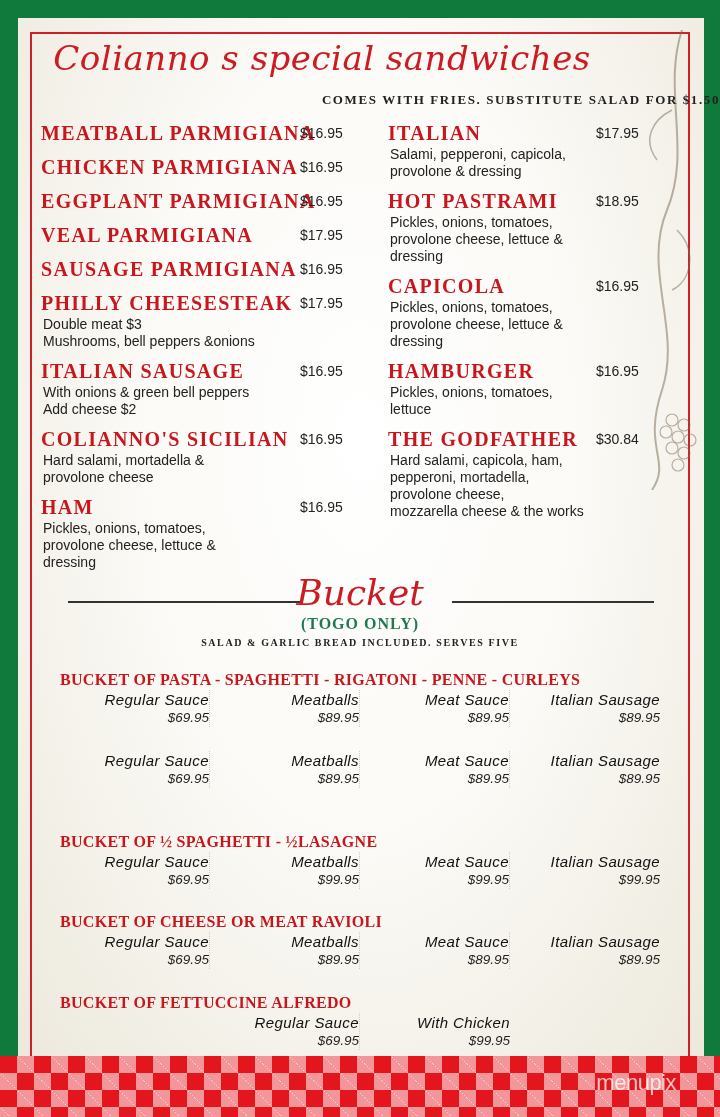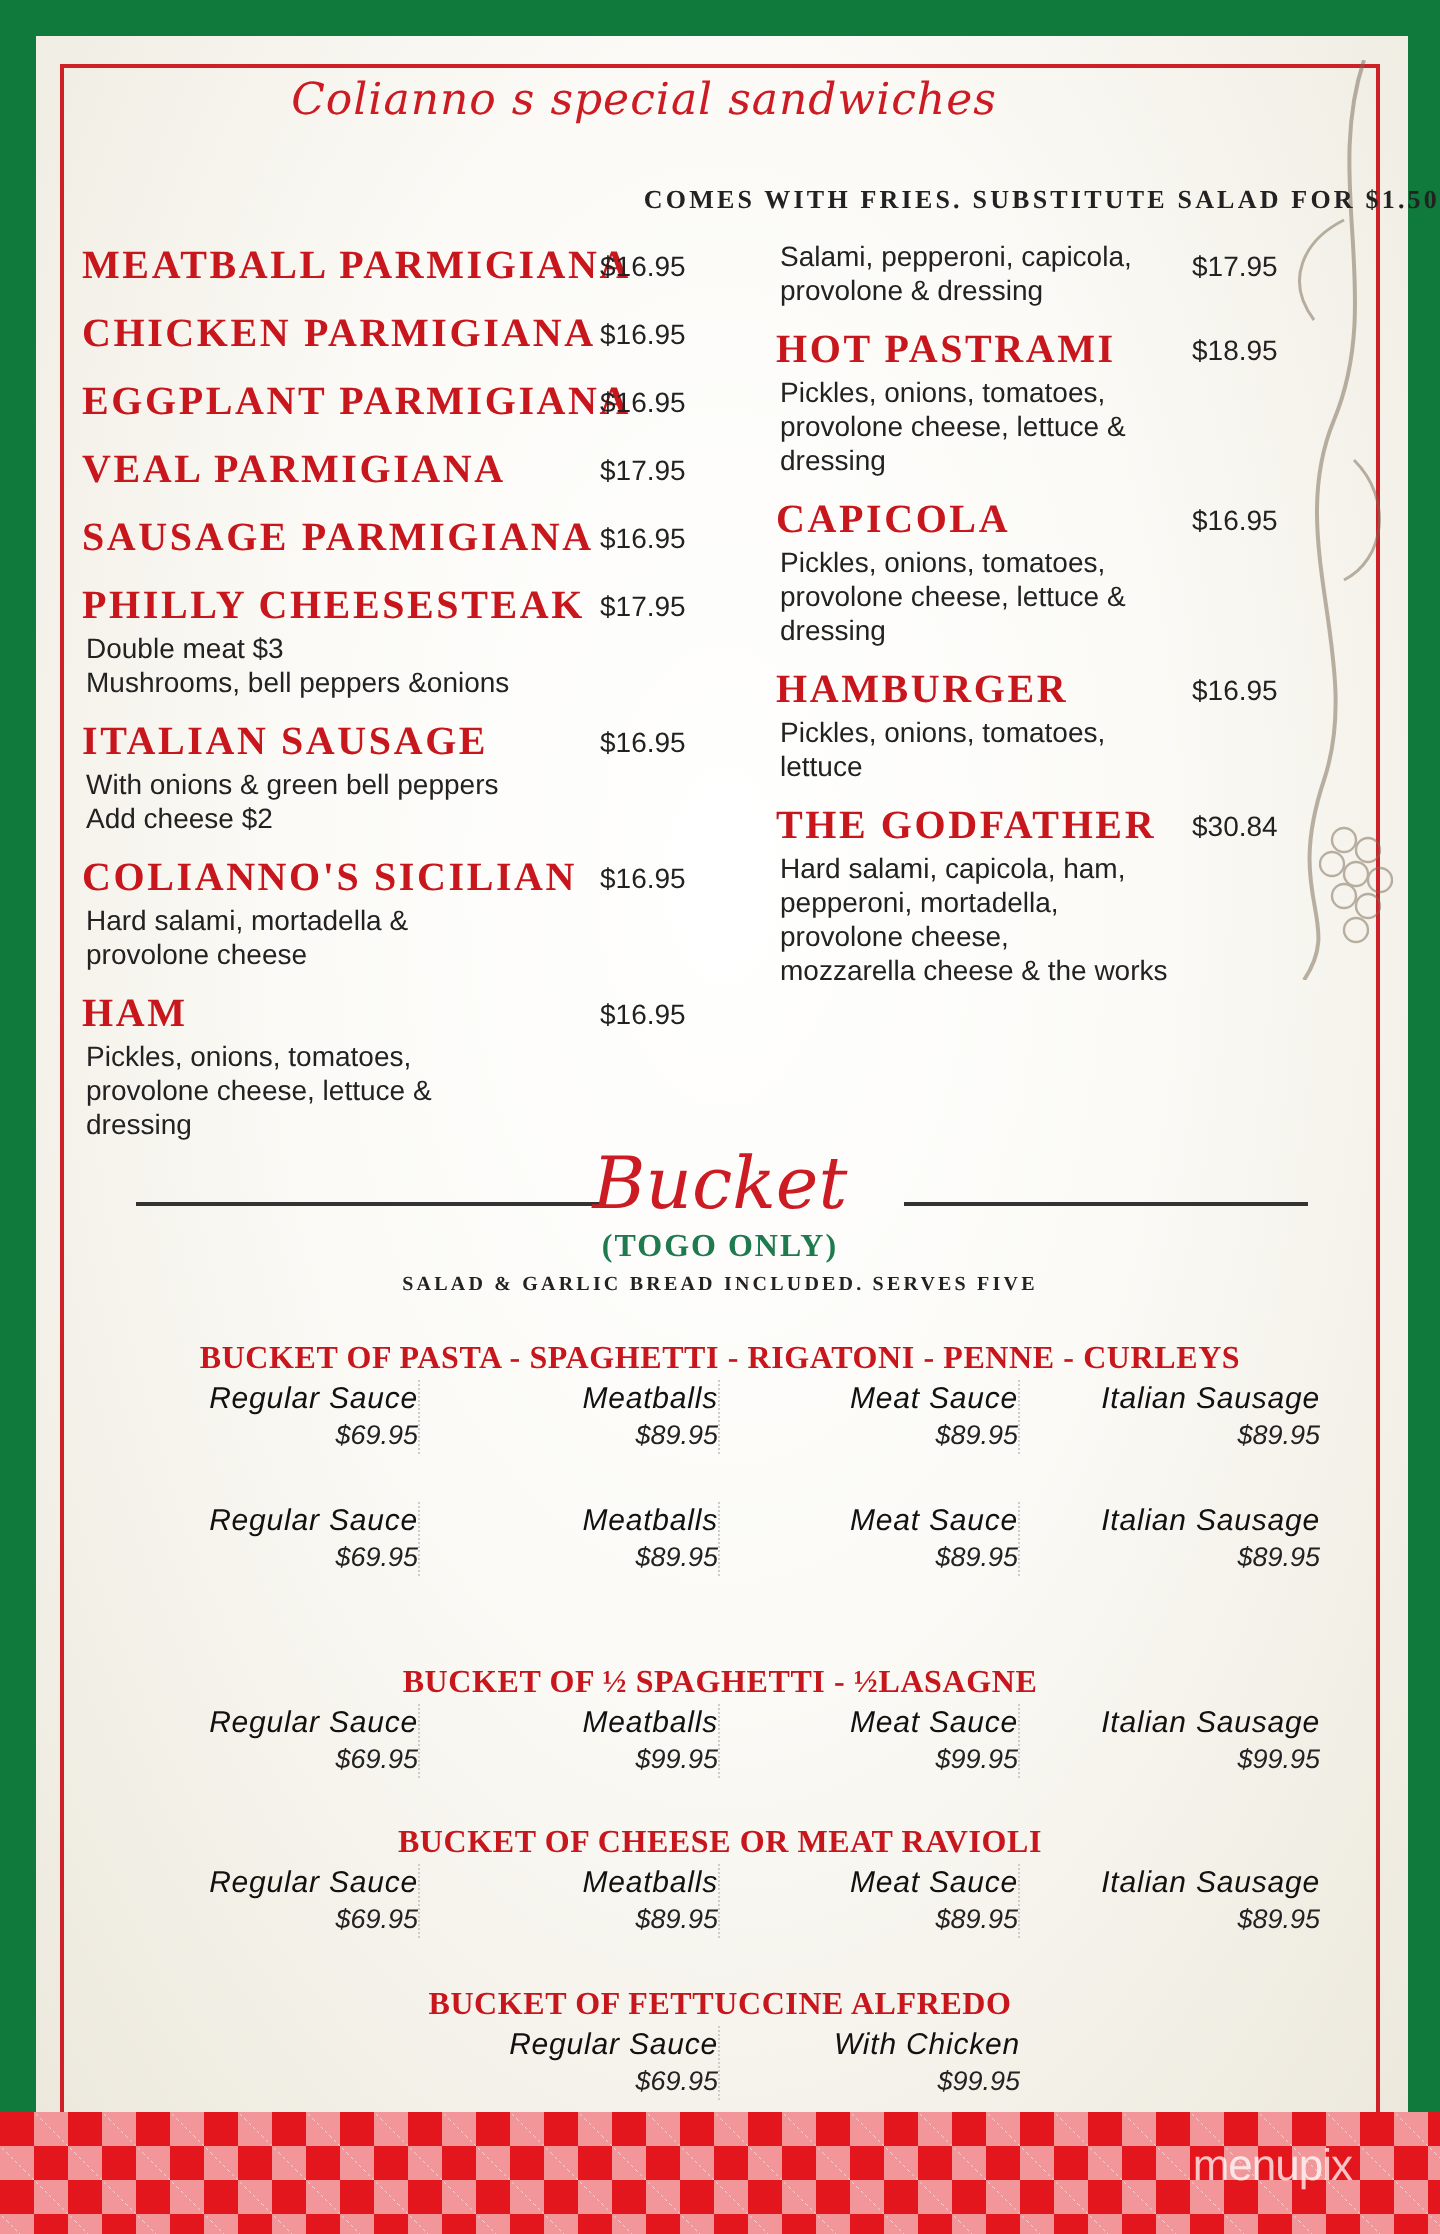"Colianno s special sandwiches" .title { font-size: 22px -> 34px }
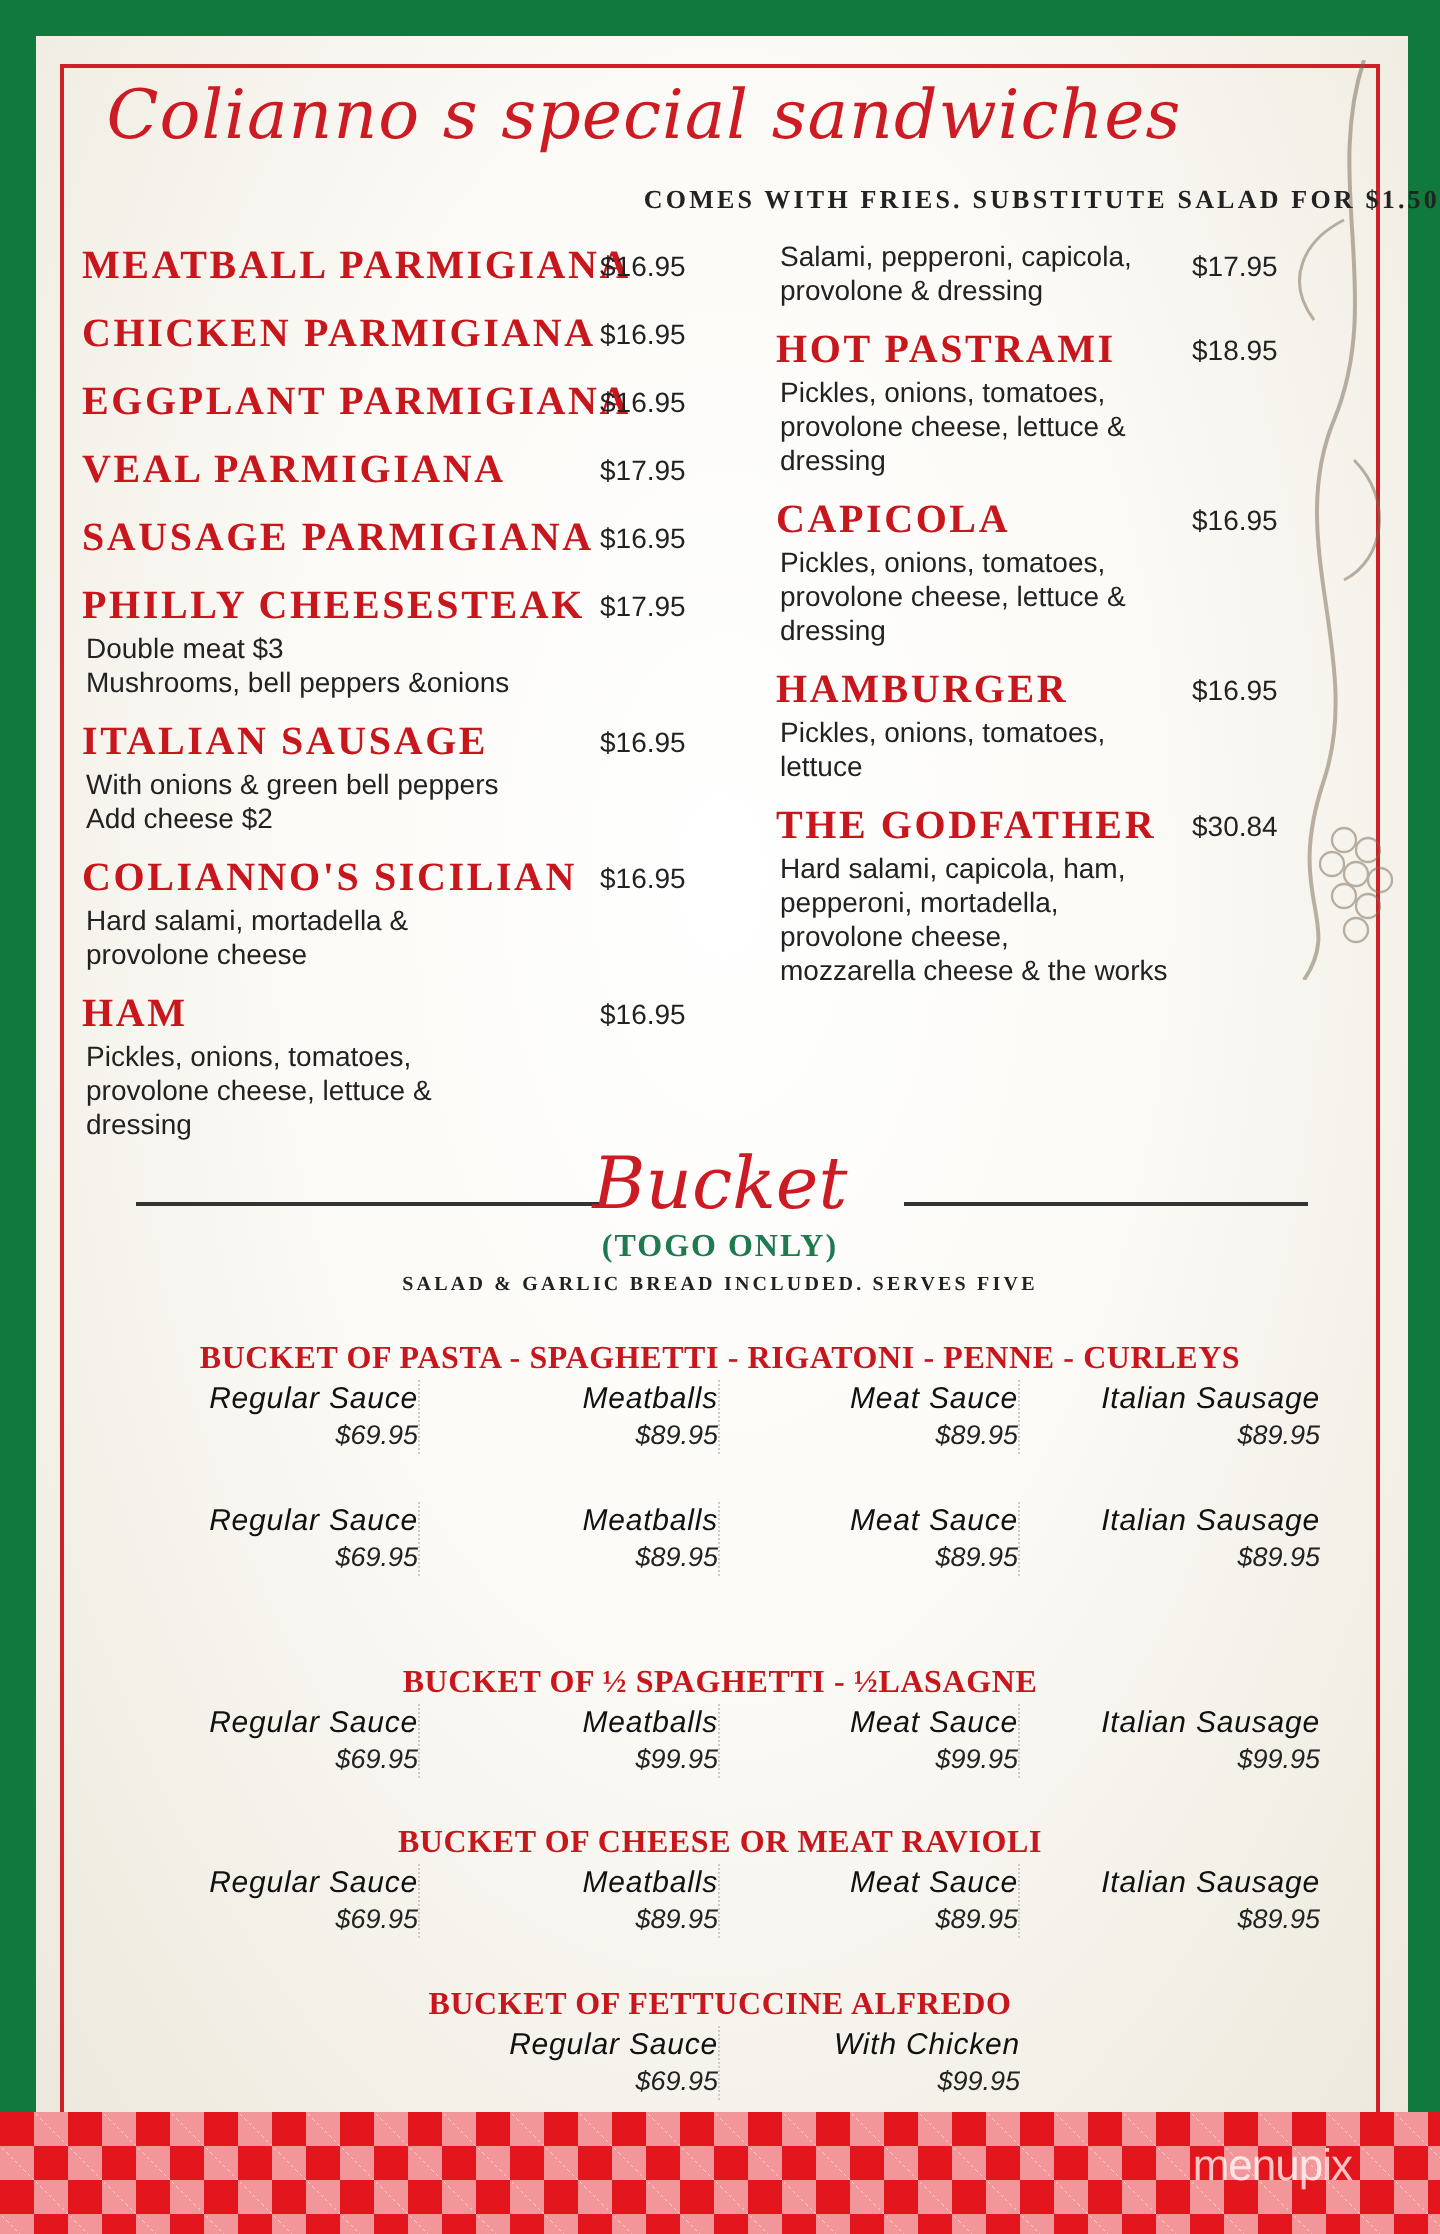"ITALIAN" div.item-name { html: none -> <div>ITALIAN</div> }
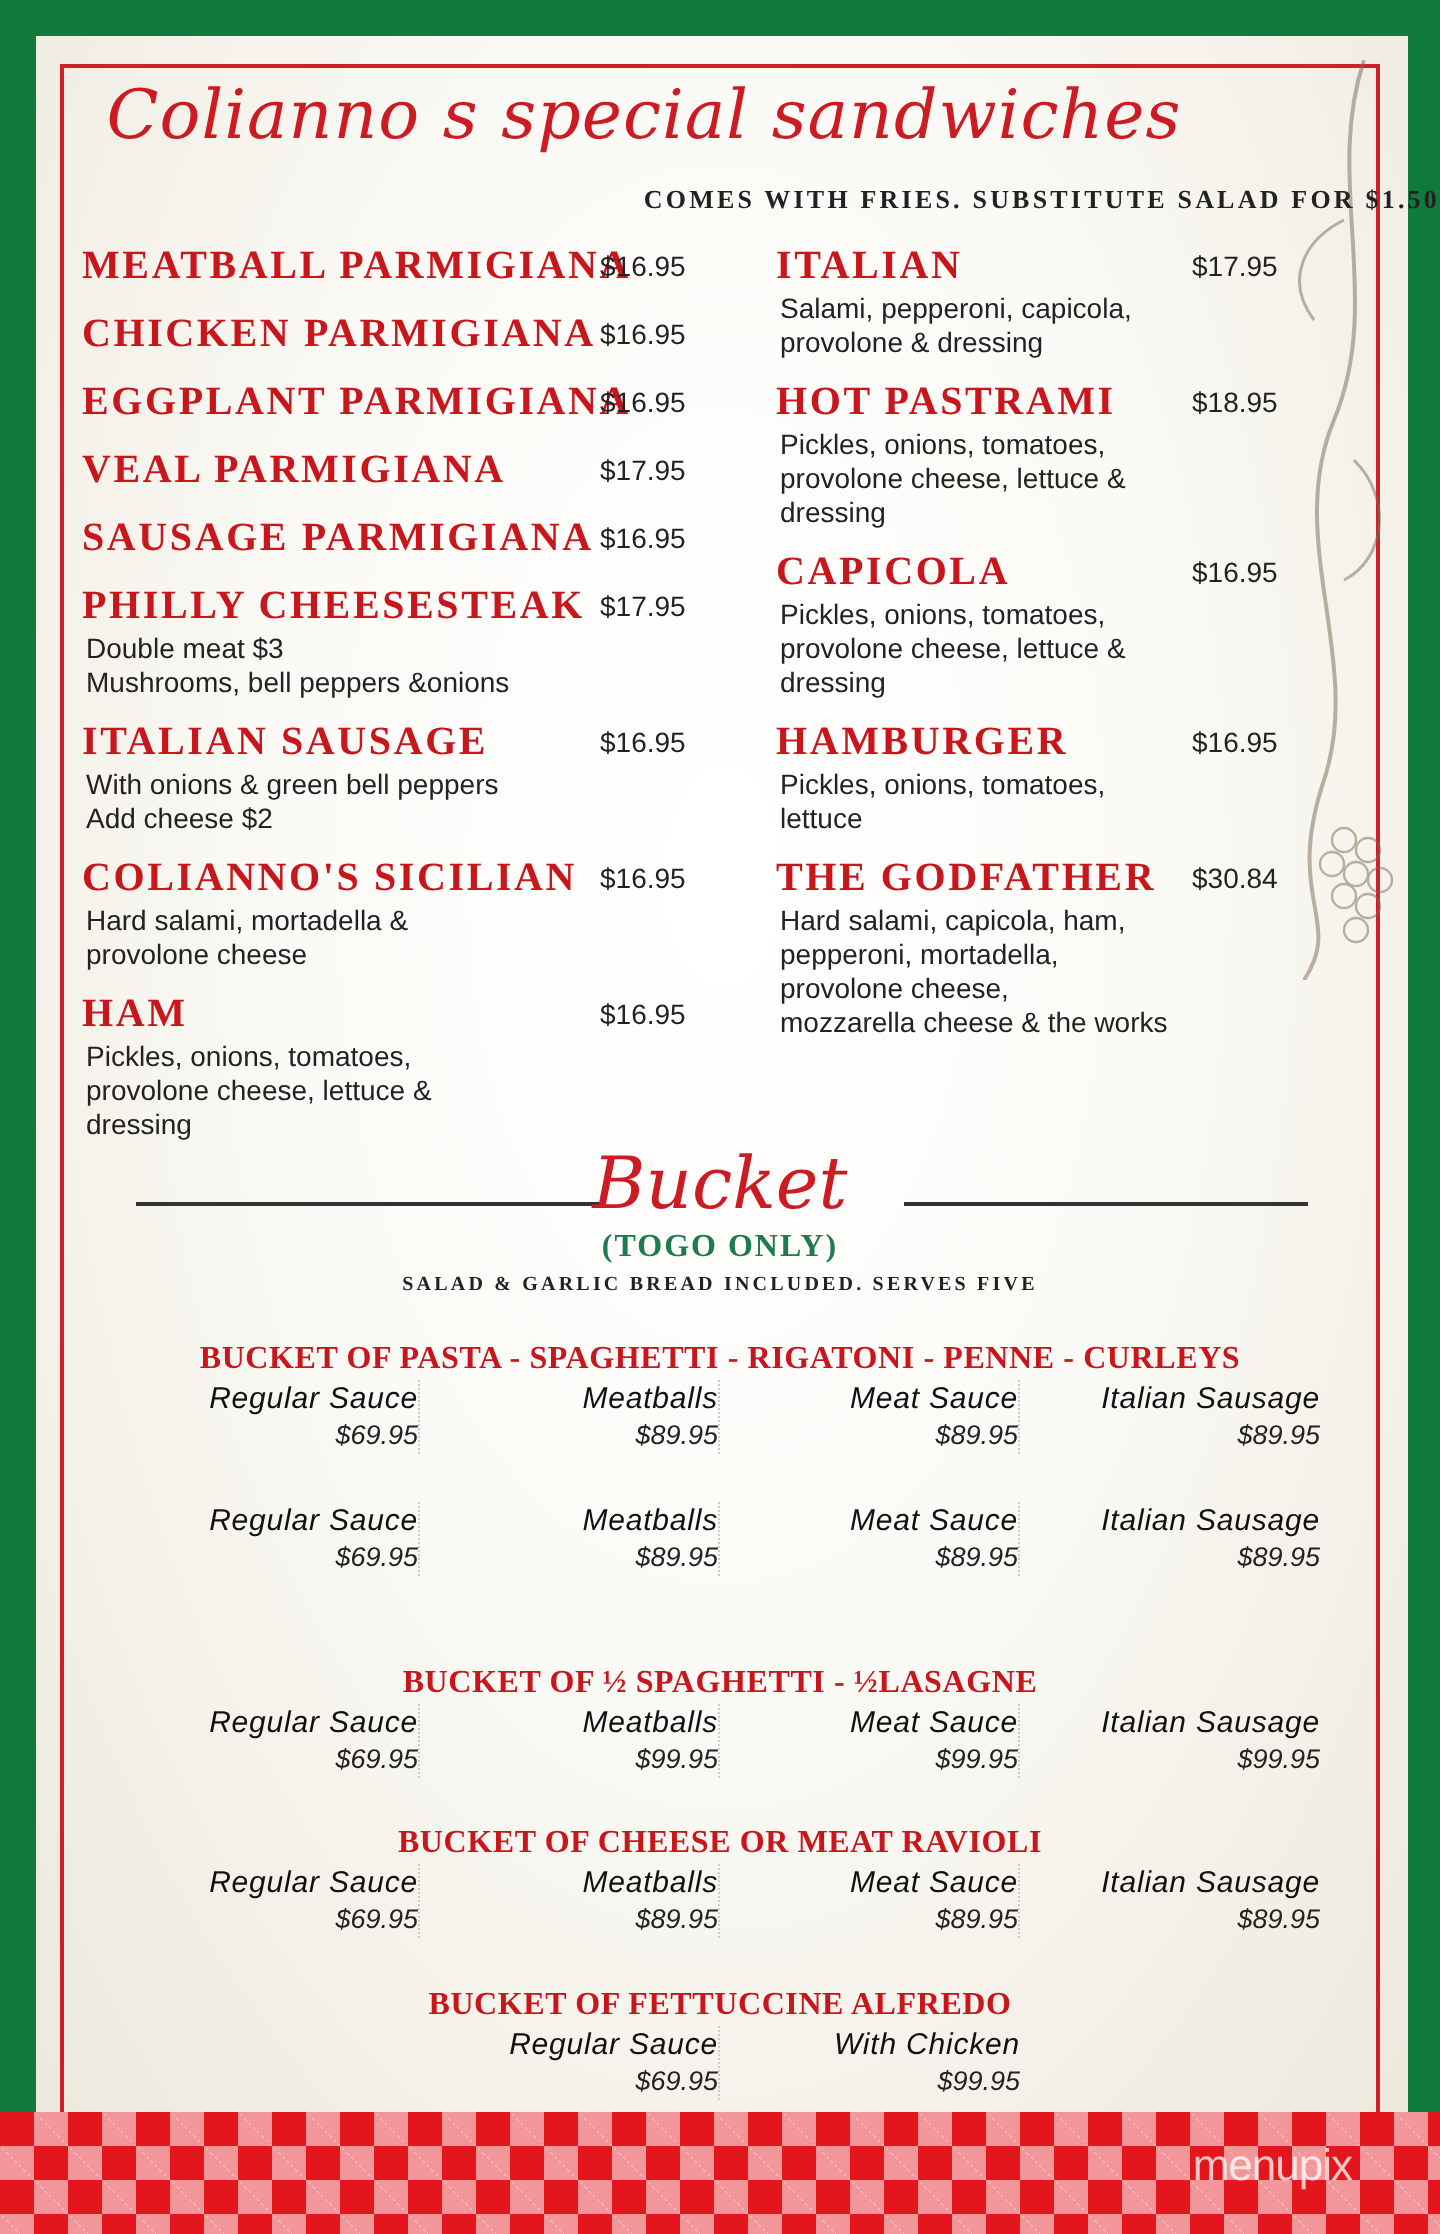"BUCKET OF PASTA - SPAGHETTI" .bucket-name { text-align: center -> none }
